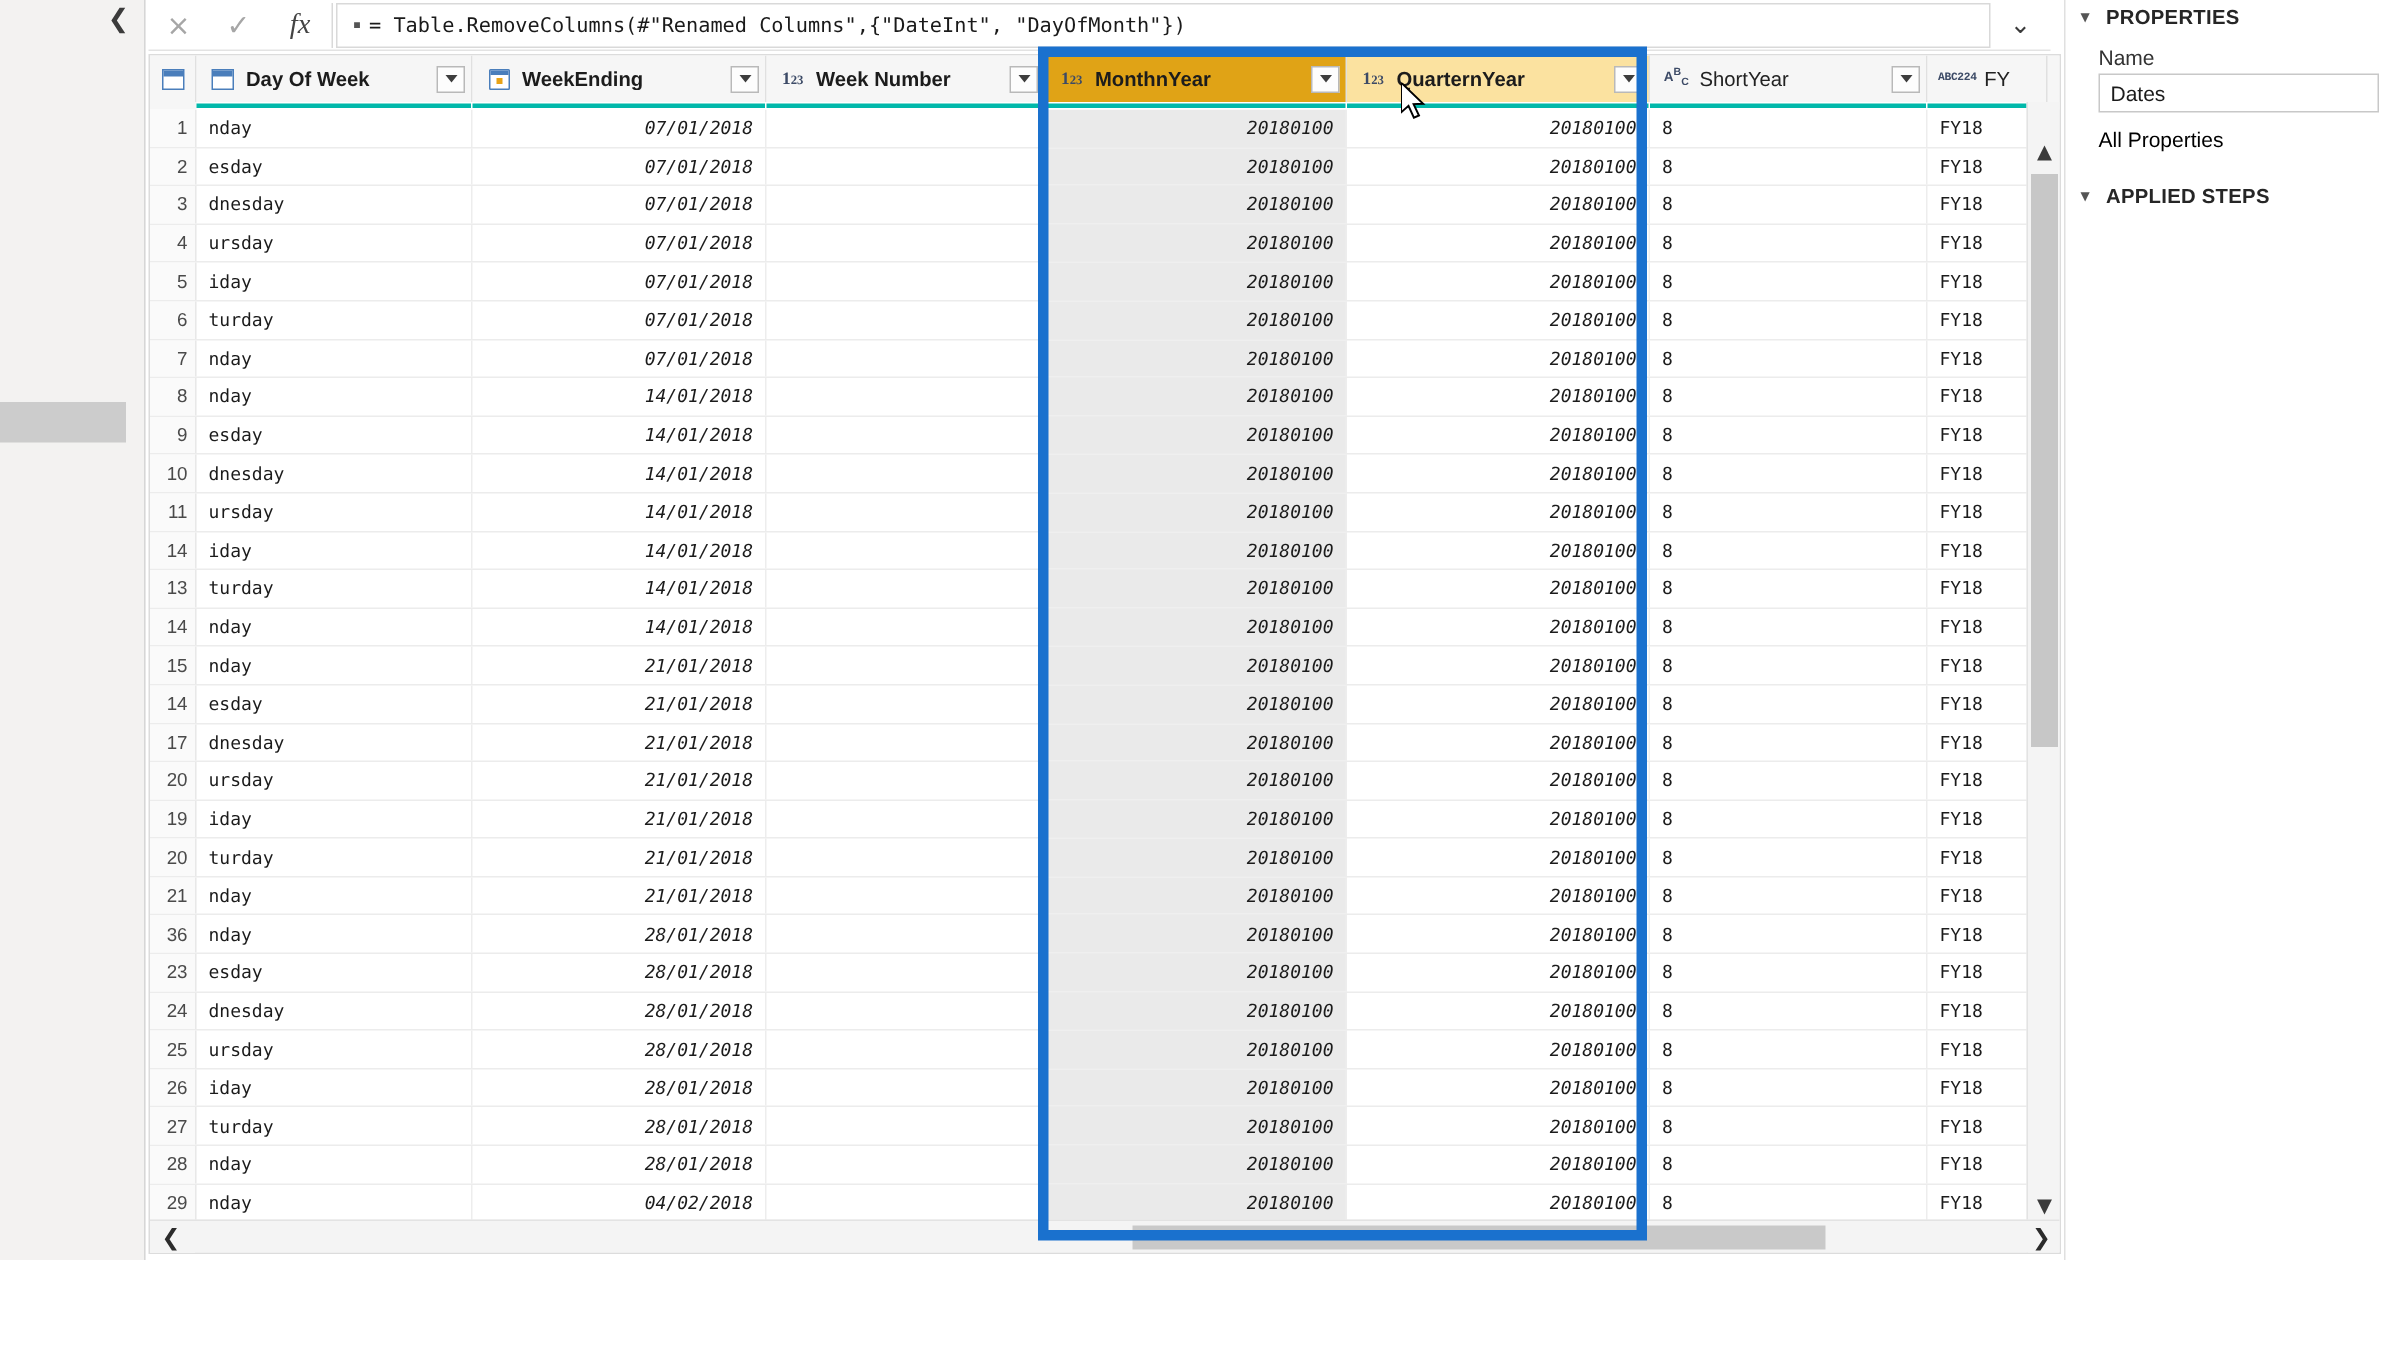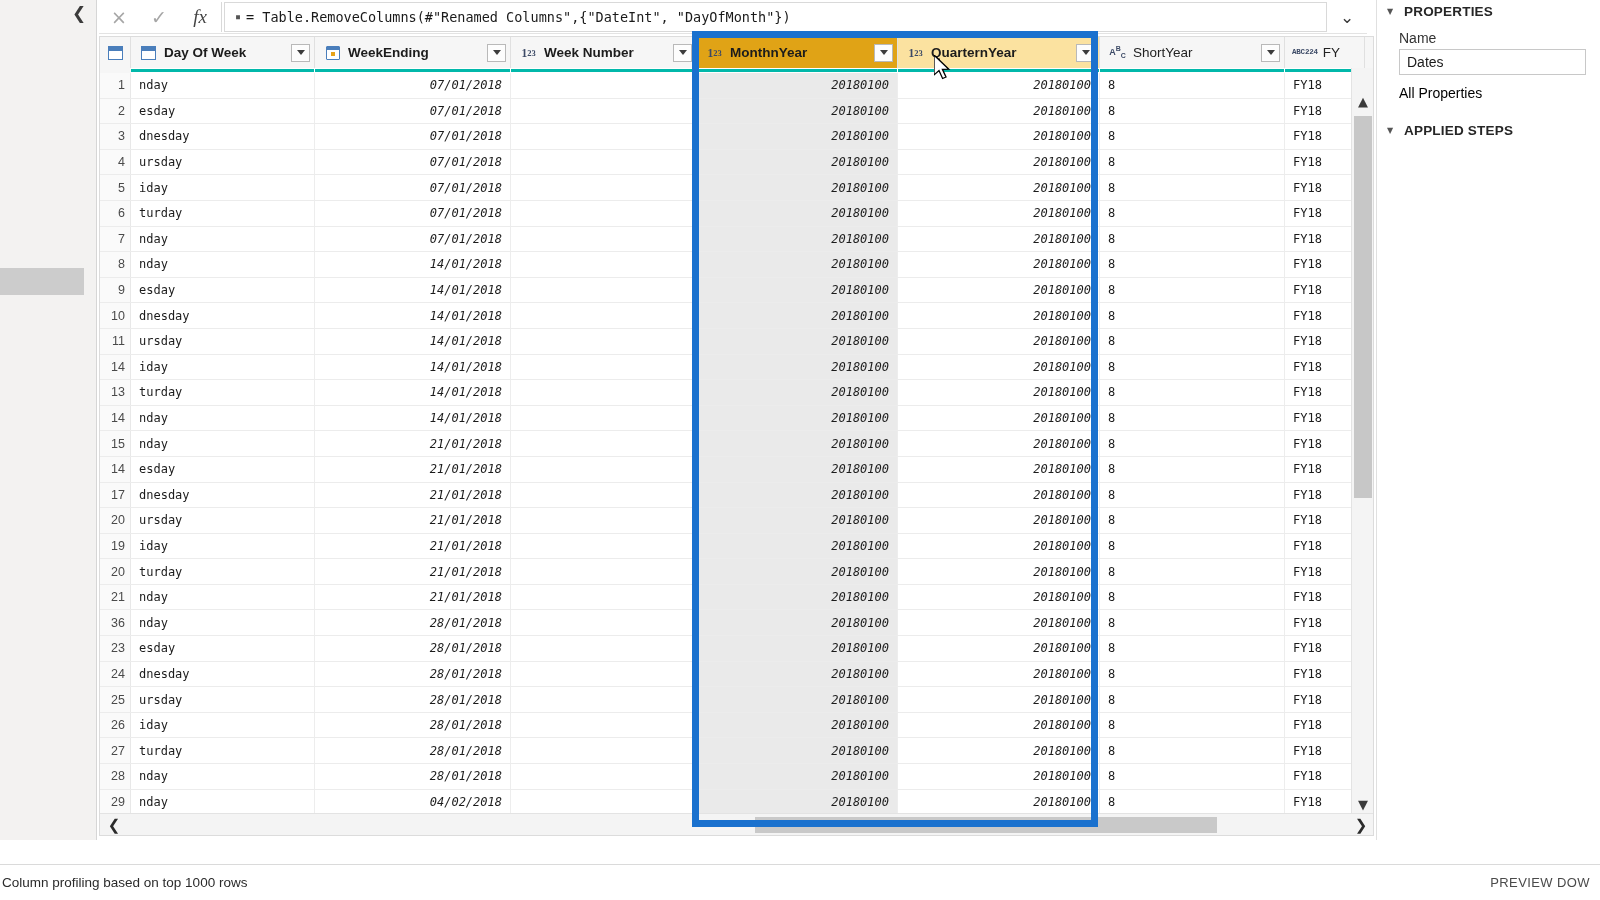"Column profiling based on top" div.status-bar { html: <div> <div>Column profiling based on top 1000 rows</div> <div>PREVIEW DOW</div> </div> -> none }
